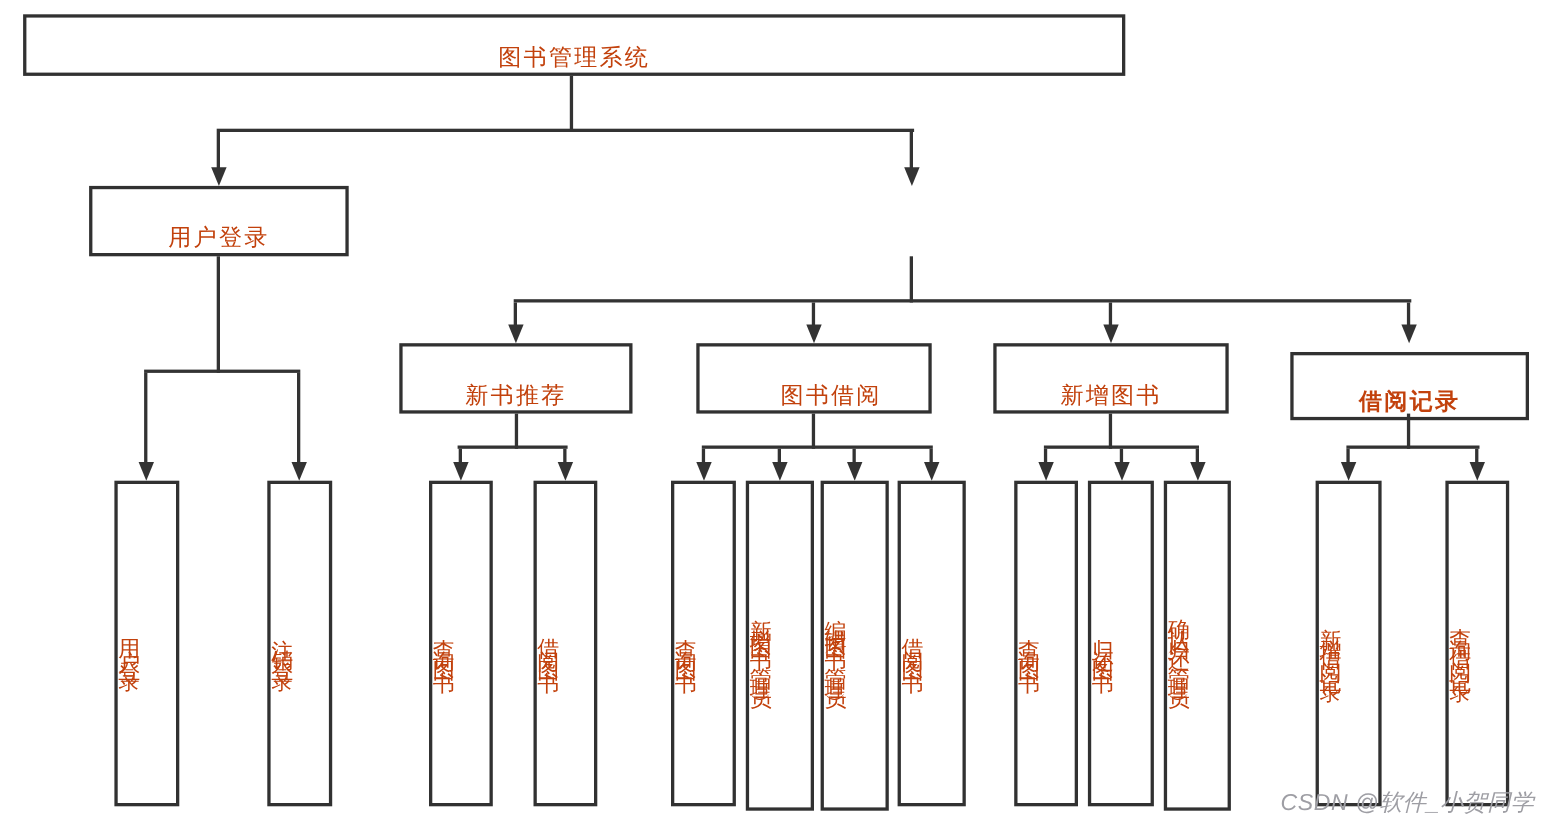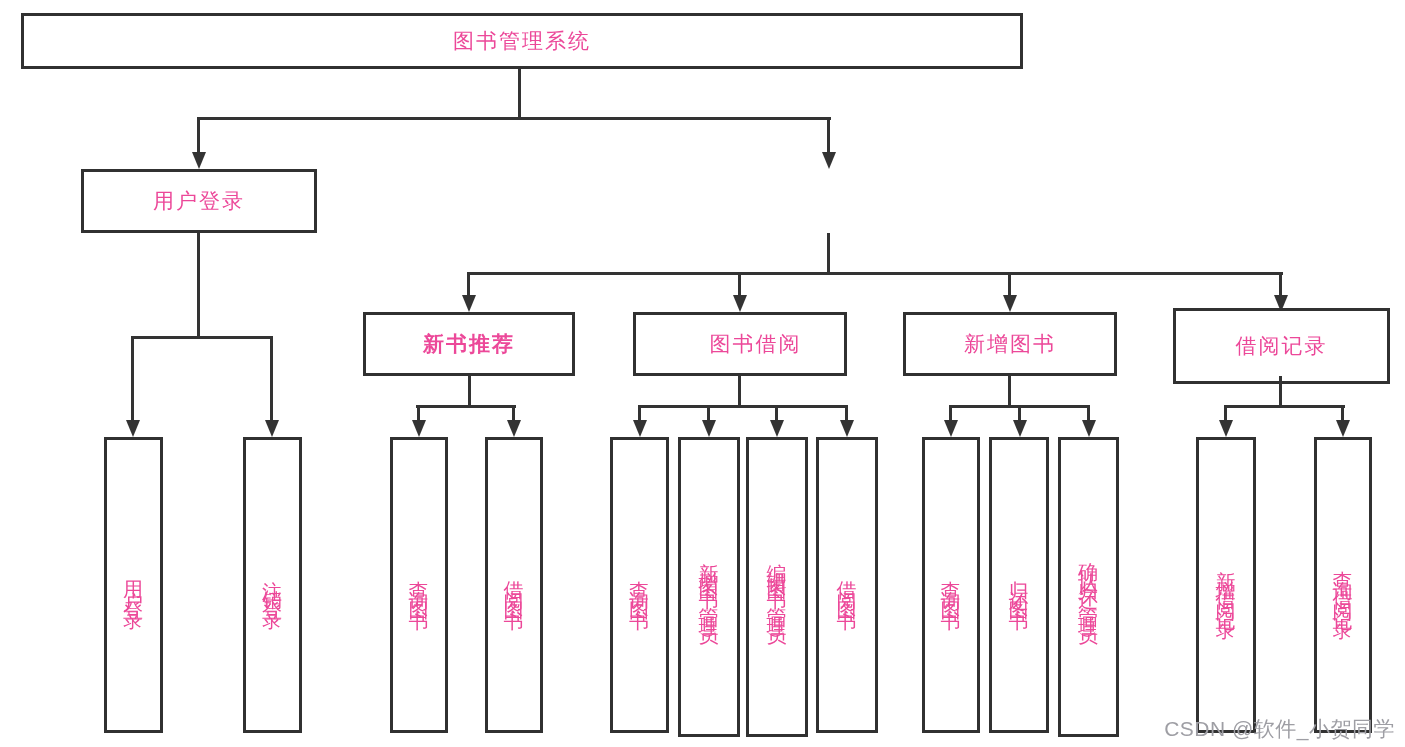"图书管理系统" .node { align-items: center -> flex-end; color: #ec4899 -> #c2410c }
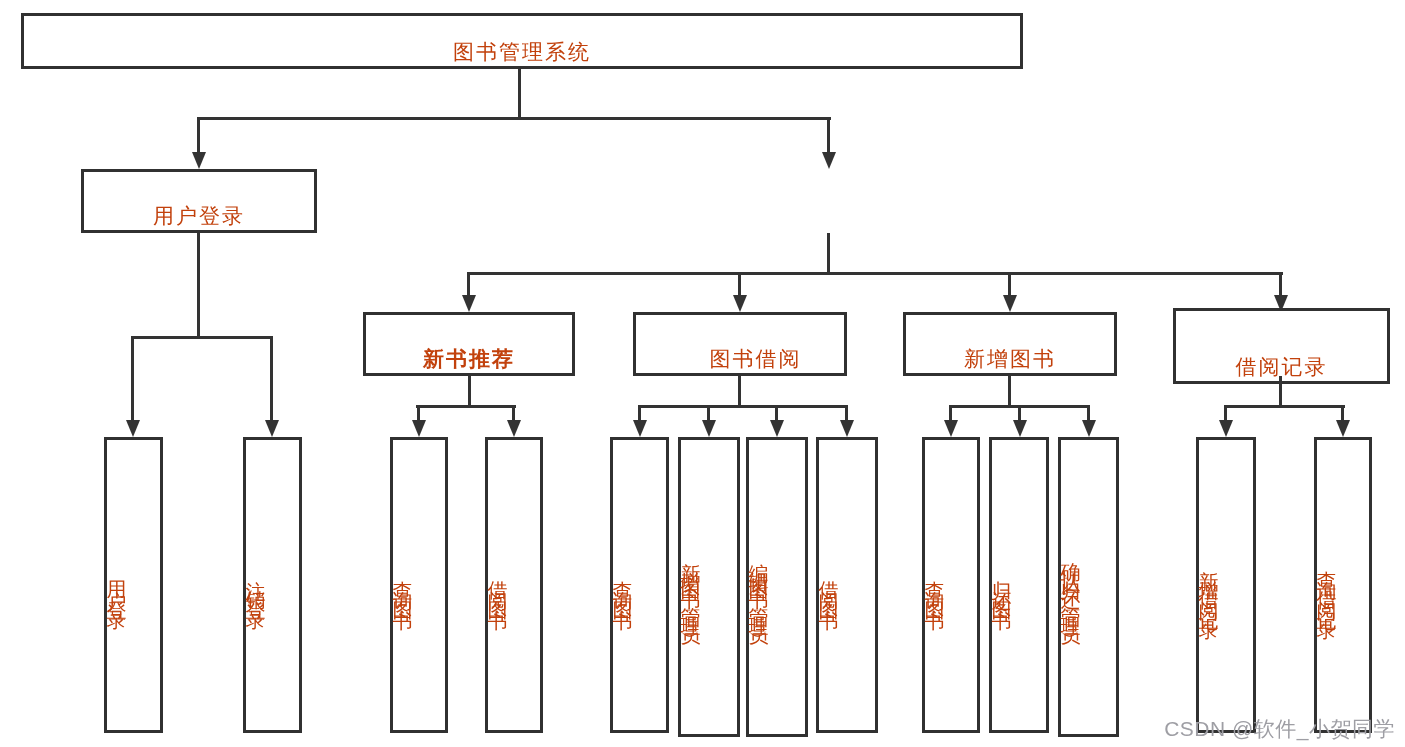"新书推荐" div.node { font-weight: bold -> none }
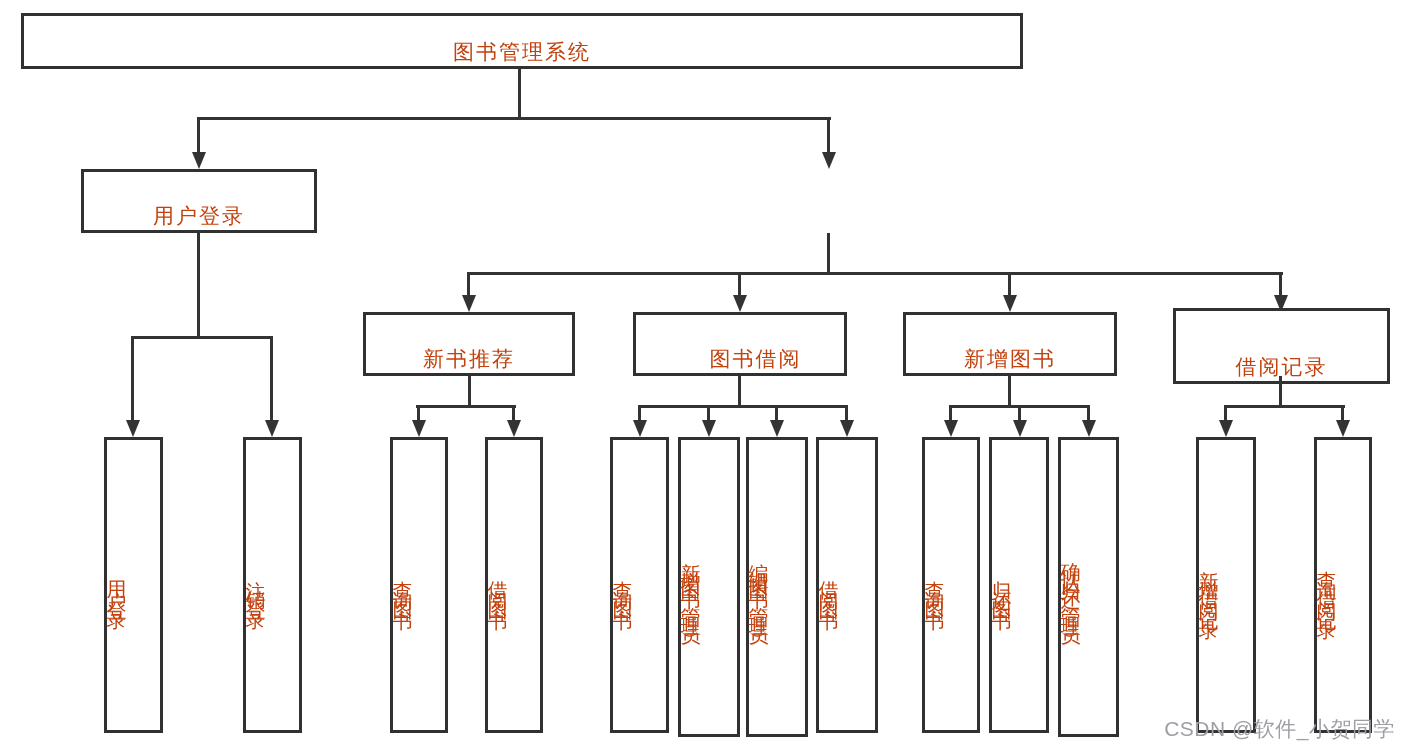"借阅记录" div.node { font-weight: none -> bold; height: 76px -> 62px; top: 308px -> 320px }
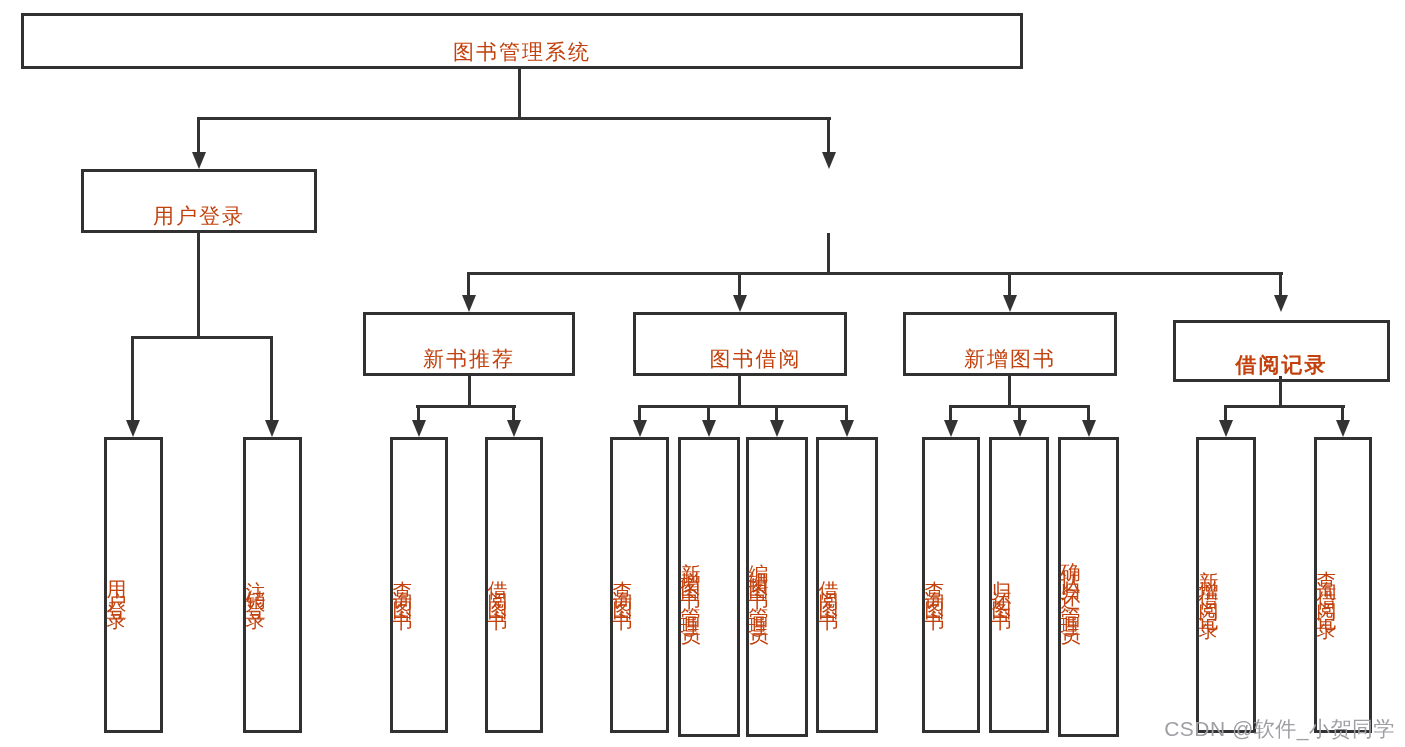"CSDN @软件_小贺同学" .watermark { font-style: none -> italic }
